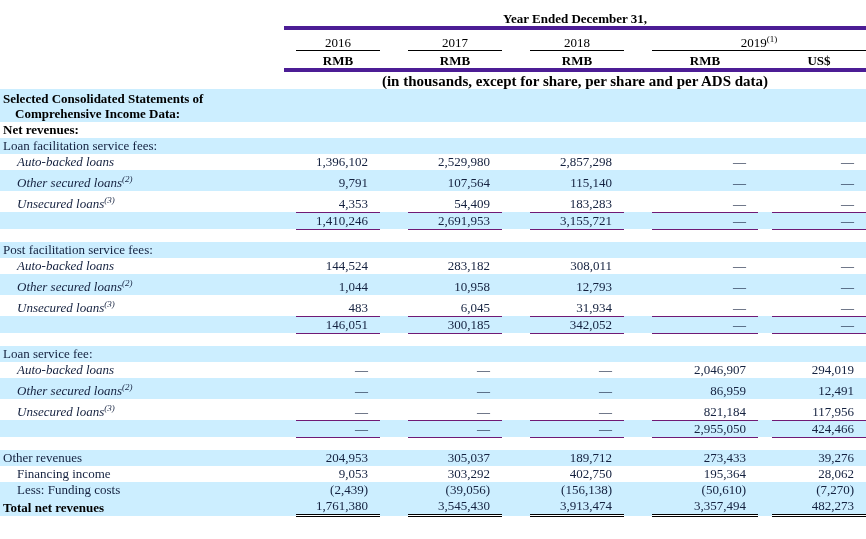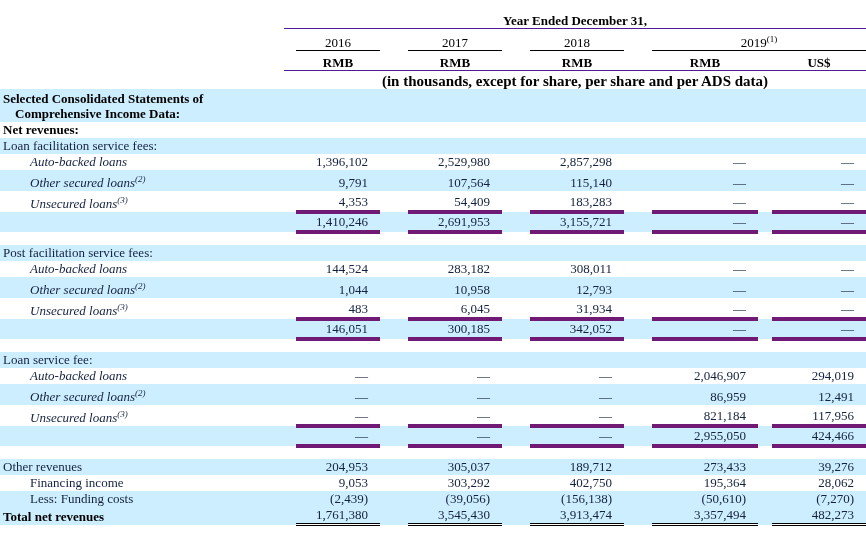"Year Ended December 31," .cb { border-bottom: 1px solid #4c1d95 -> 4px solid #4c1d95 }
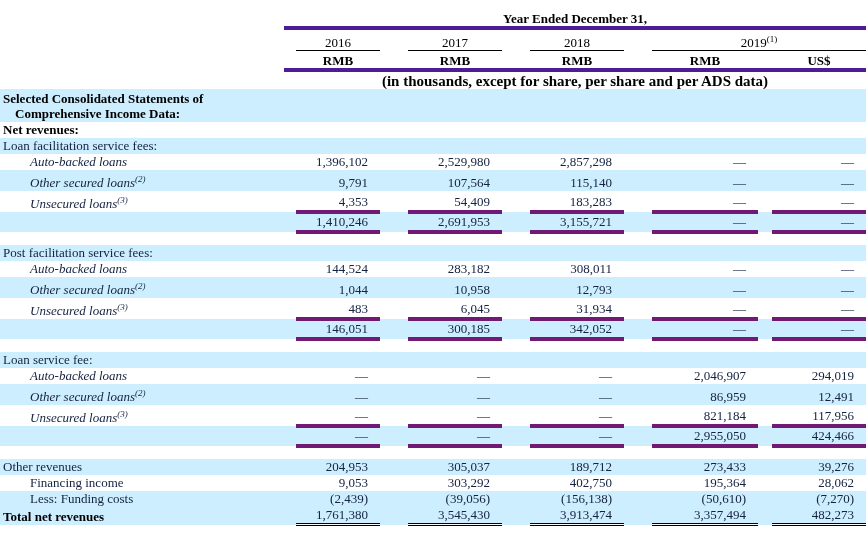"Auto-backed loans" .ind { padding-left: 30px -> 17px }
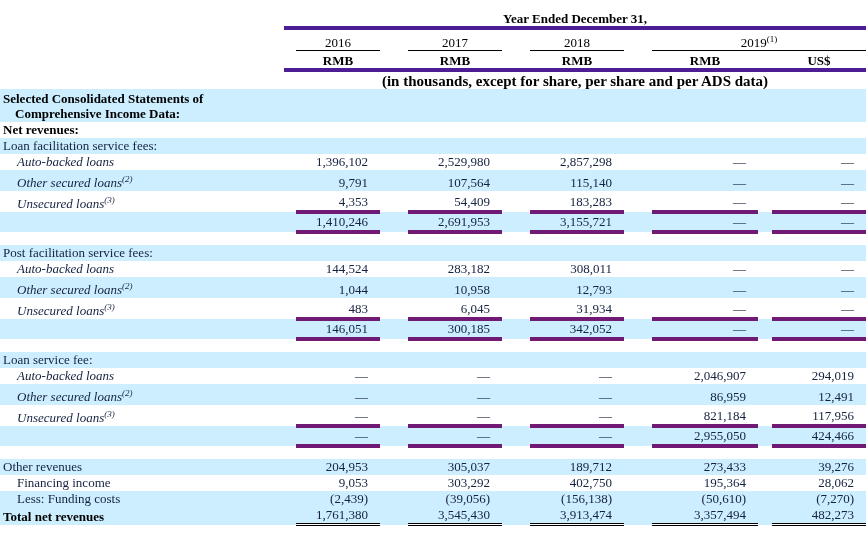"4,353" .ru { border-bottom: 4px solid #701a75 -> 1px solid #701a75 }
